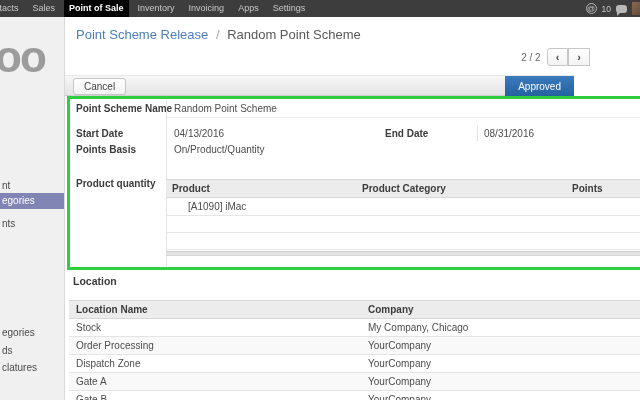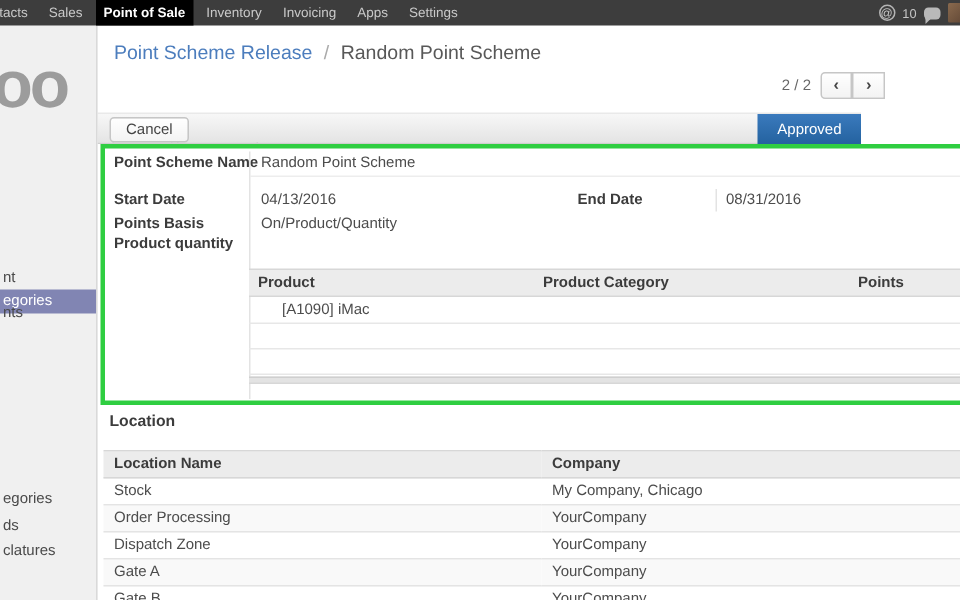"Product quantity" span.fld-label { top: 58px -> 79px }
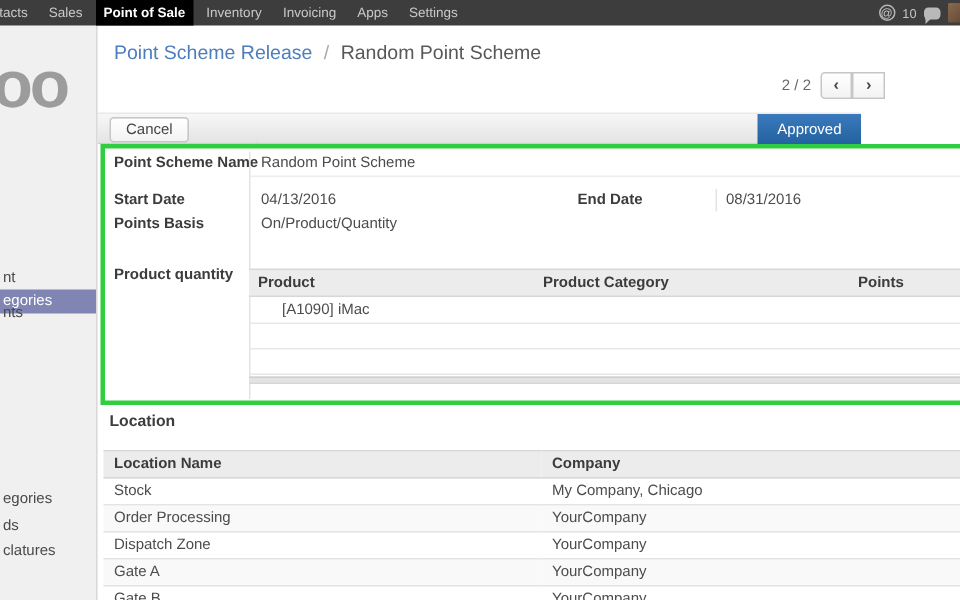"nts" .si-2 { top: 184px -> 199px }
